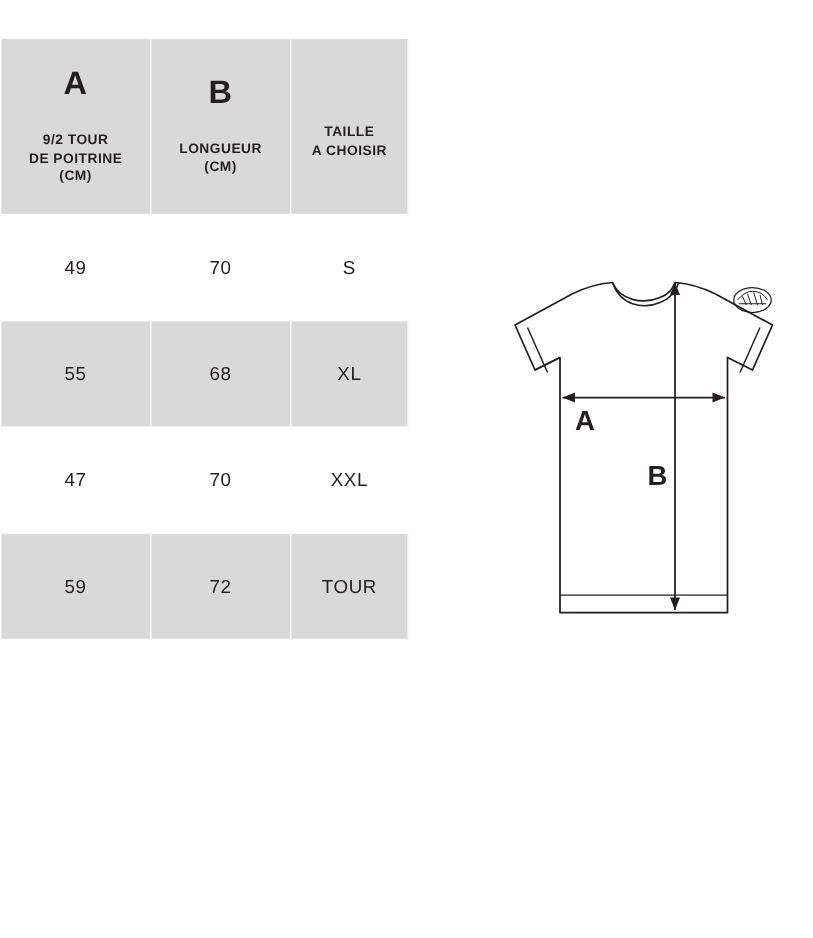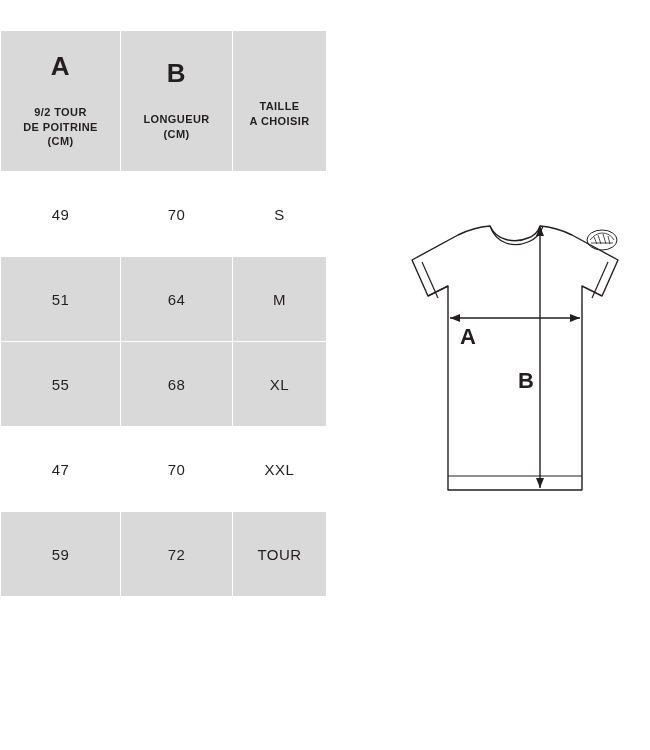"51" tr.body-row { html: <tr> <td>51</td> <td>64</td> <td>M</td> </tr> -> none }
